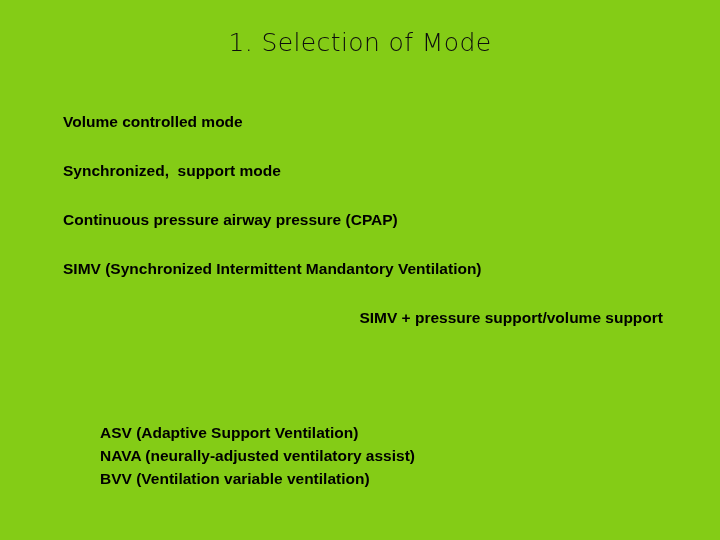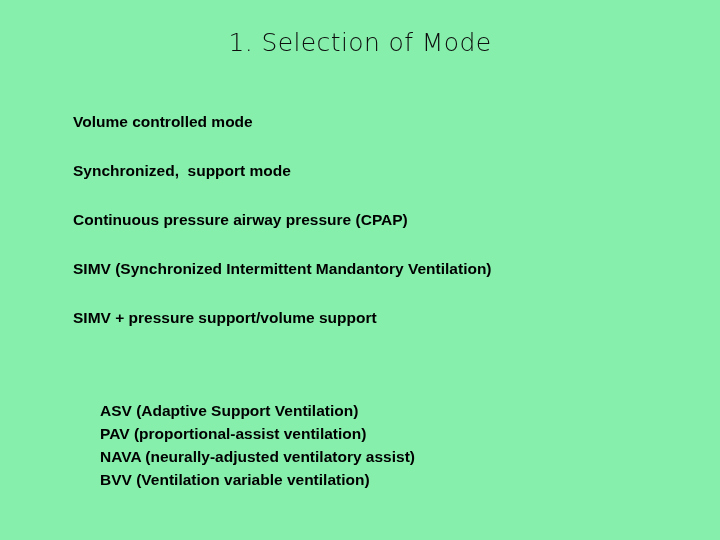"1. Selection of Mode" .slide { background: #86efac -> #84cc16 }
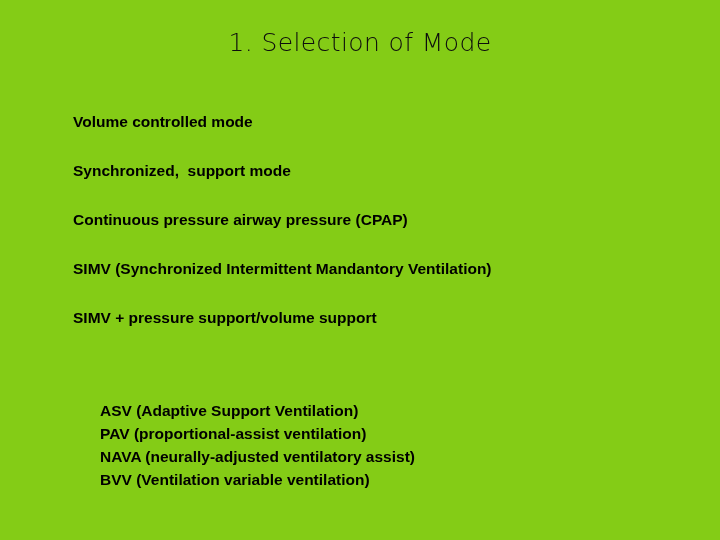"Volume controlled mode" .main-list { left: 73px -> 63px }
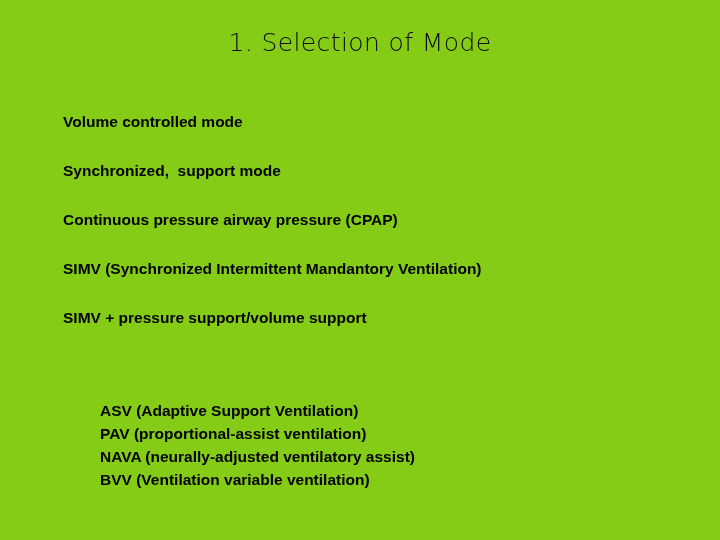"SIMV + pressure support/volume support" .main-list li:last-child { text-align: none -> right }
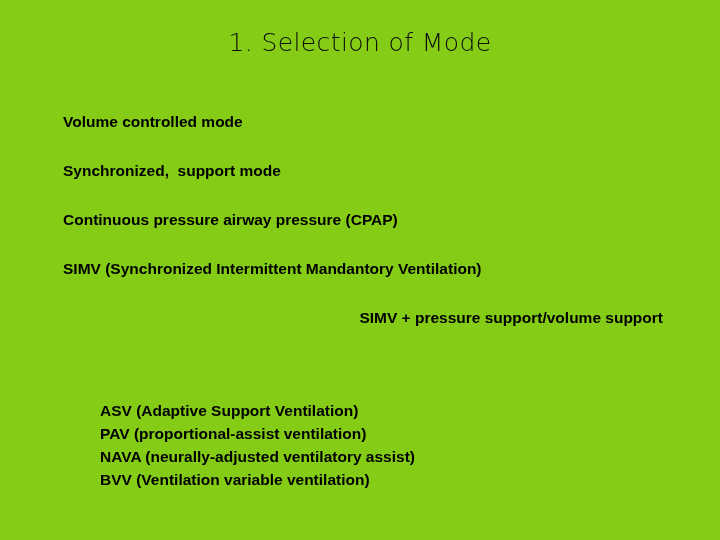"ASV (Adaptive Support Ventilation)" .sub-list { top: 399px -> 421px }
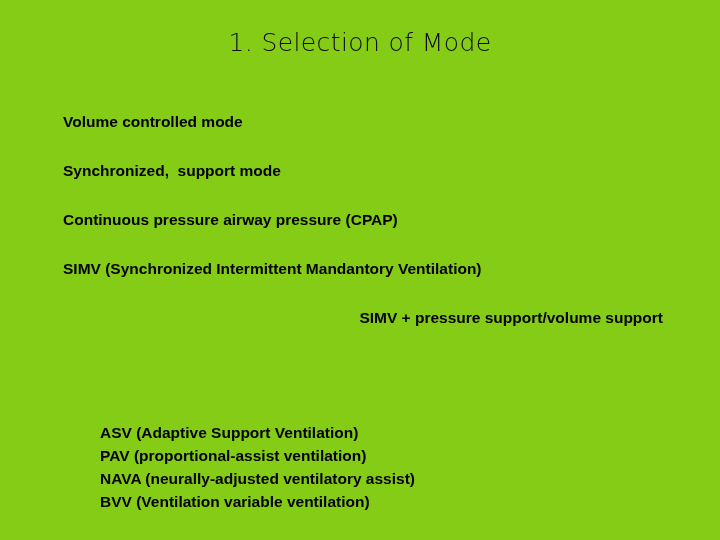"PAV (proportional-assist ventilation)" li { html: <li>PAV (proportional-assist ventilation)</li> -> none }
